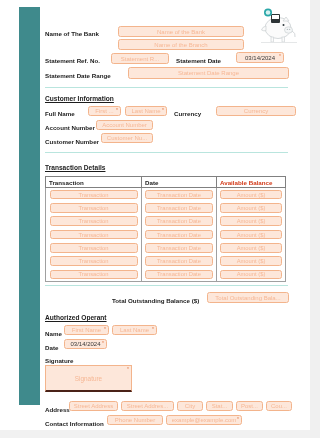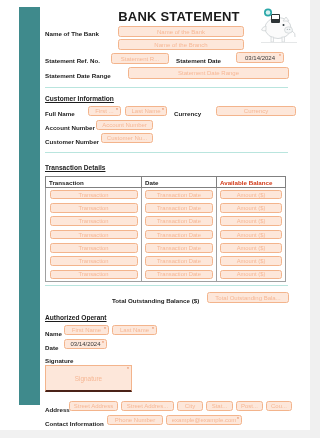"BANK STATEMENT" div.title { html: <div>BANK STATEMENT</div> -> none }
